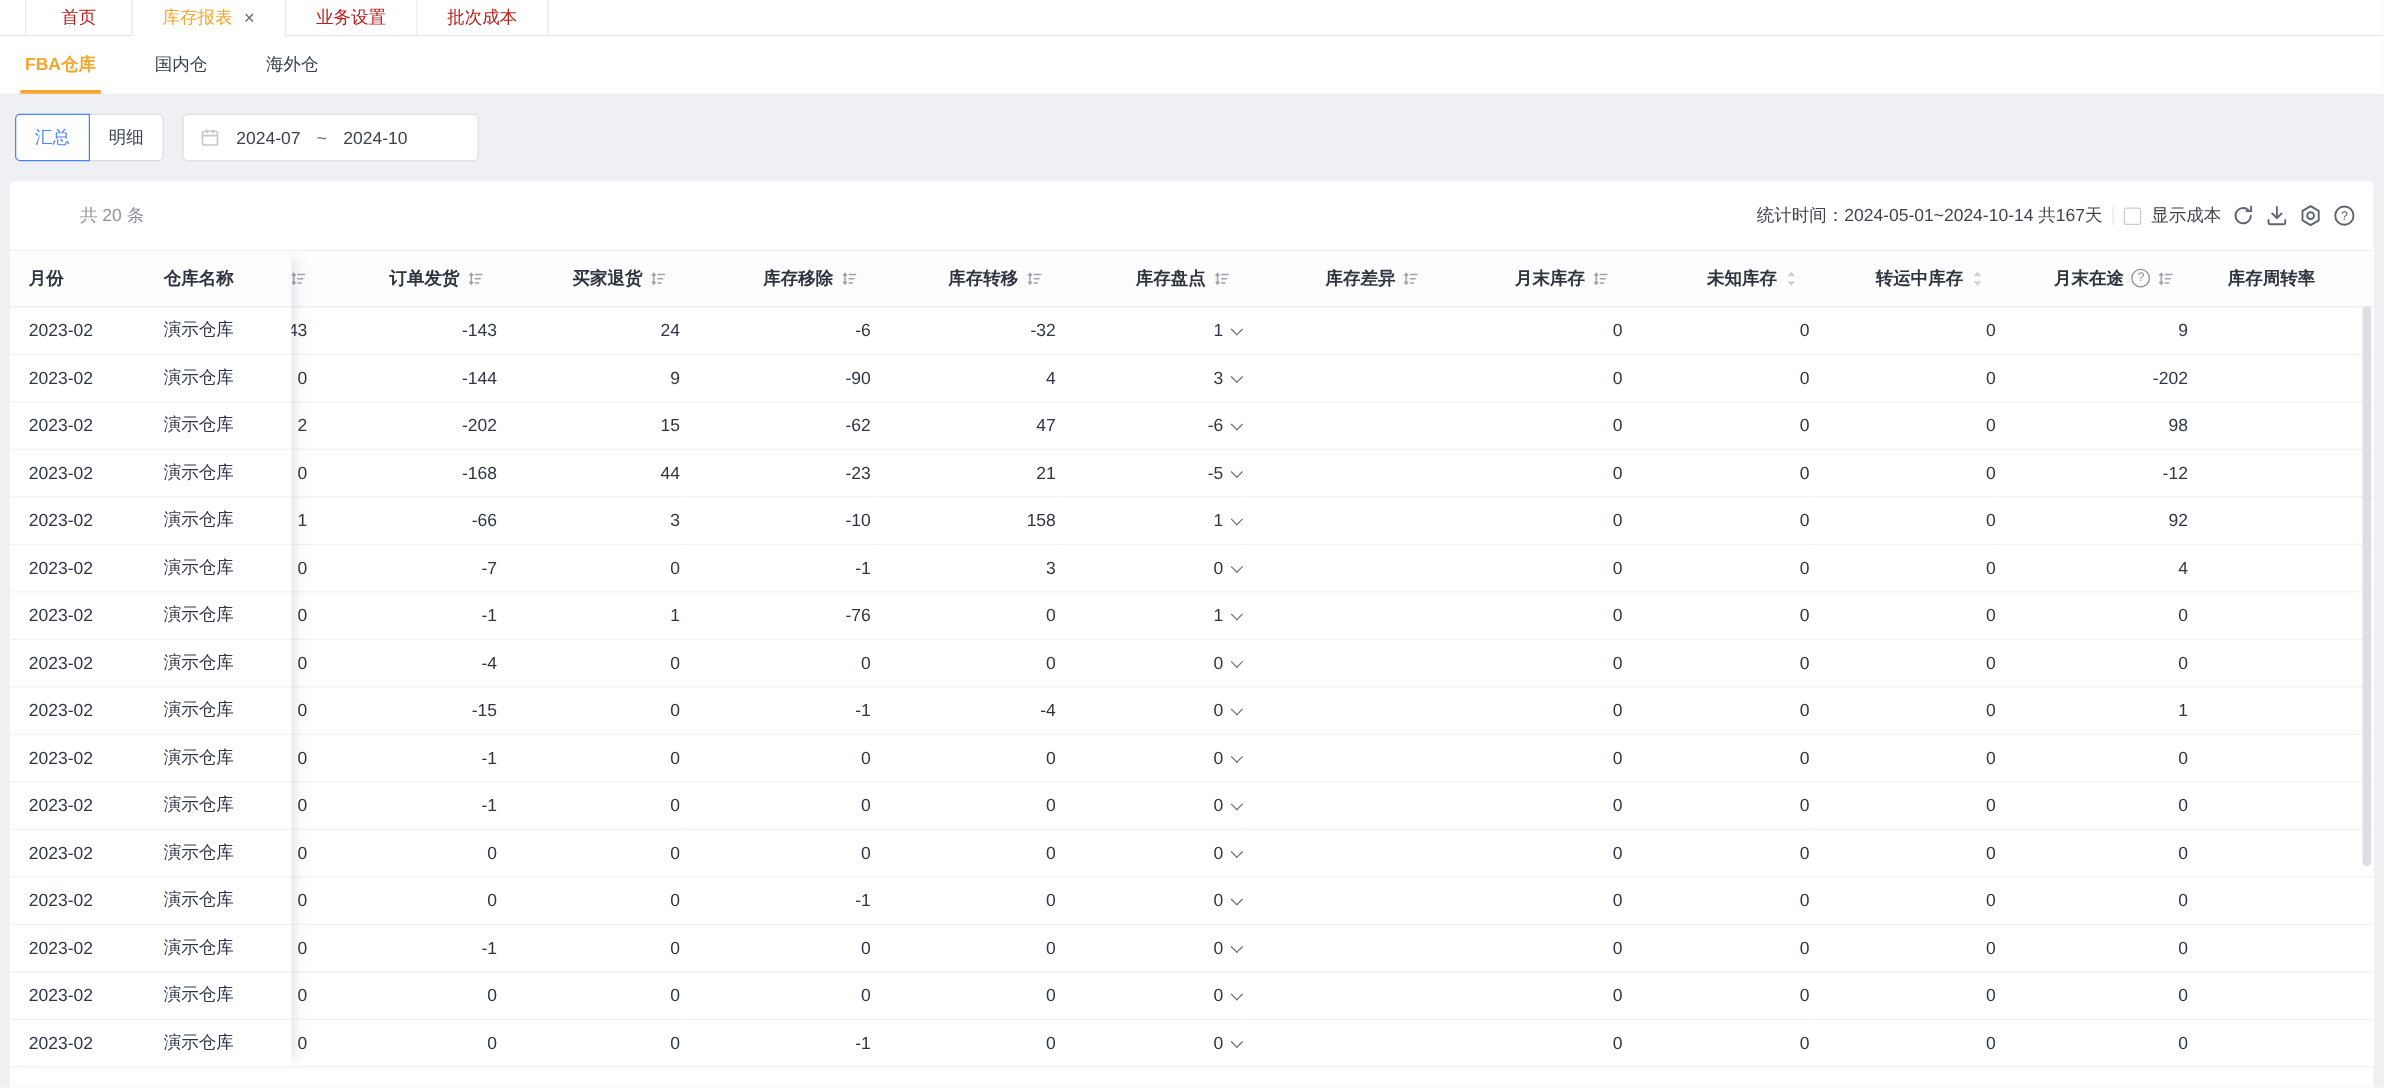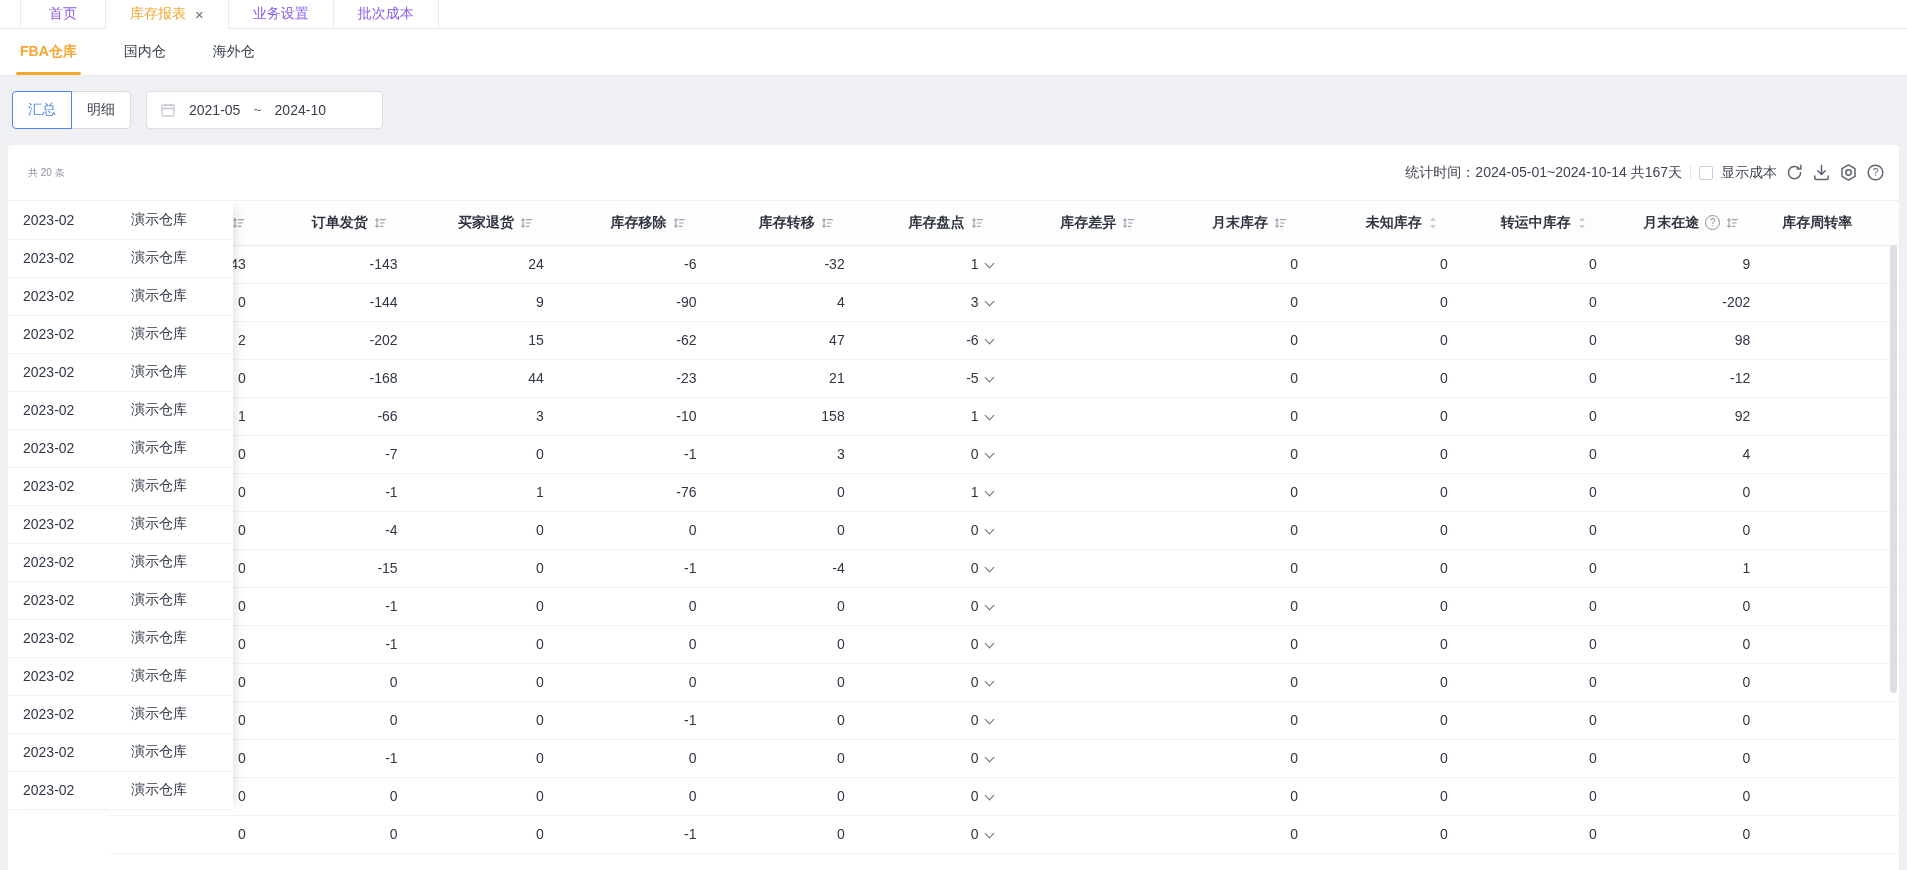"首页" .win-tab { color: #8b5cf6 -> #b91c1c }
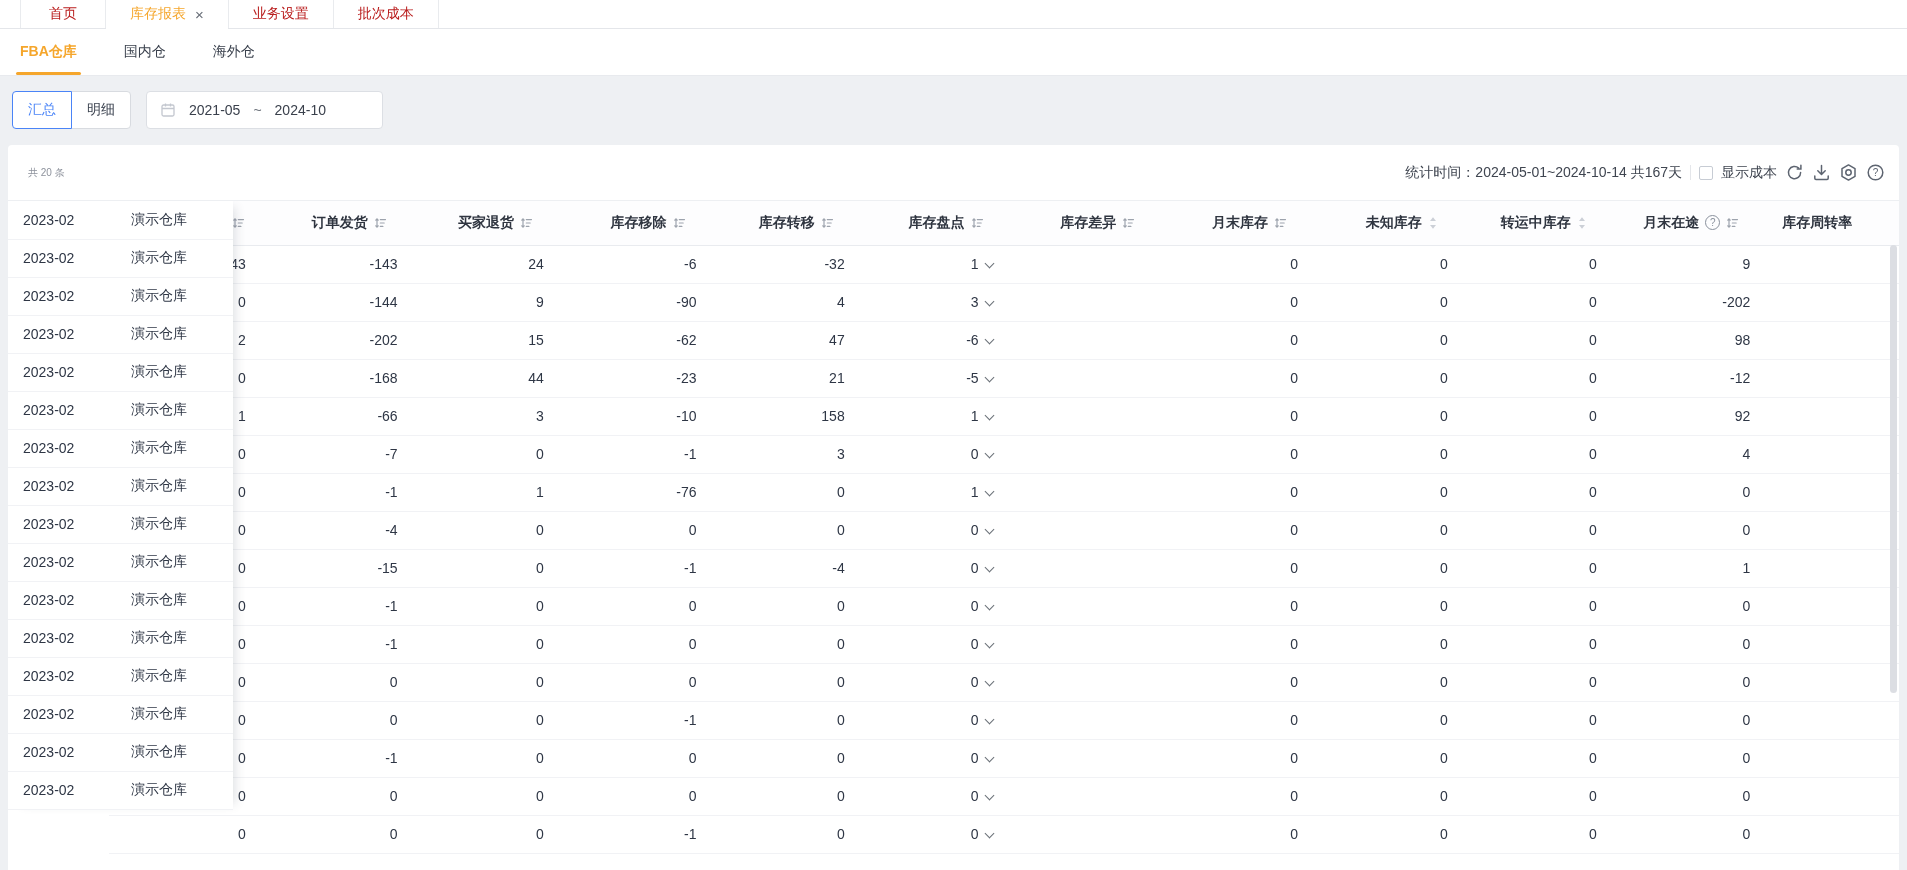"2021-05" span { text: 2021-05 -> 2024-07 }
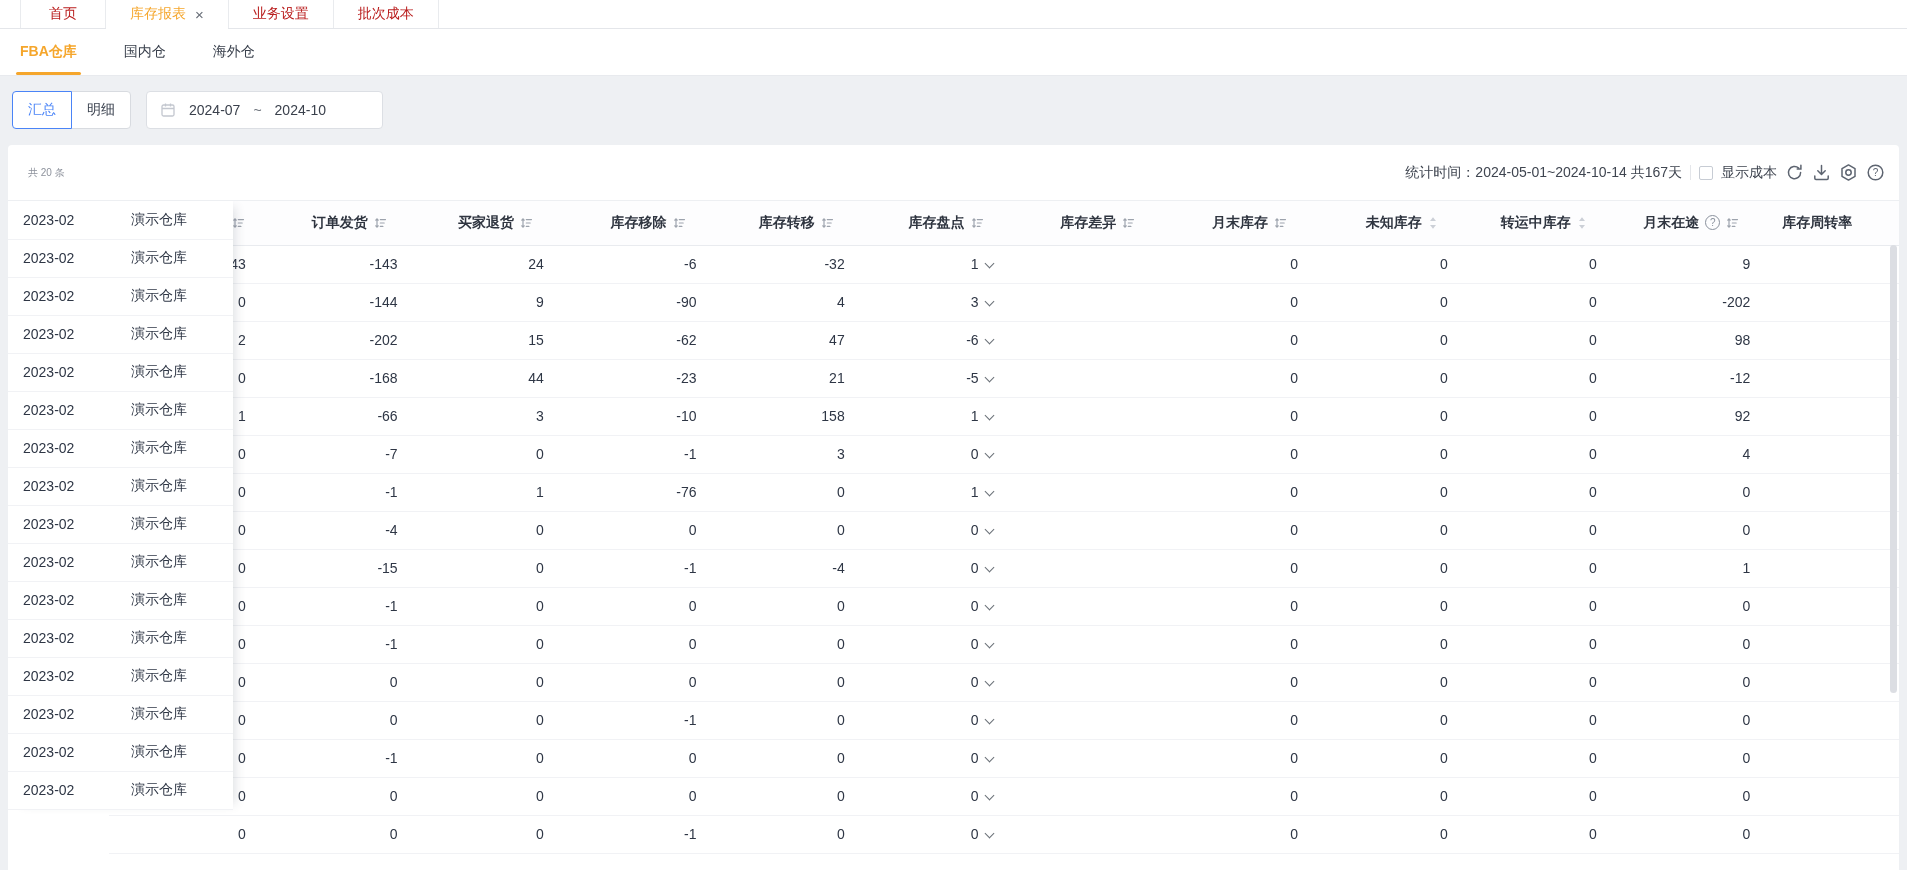"共 20 条" .total-count { font-size: 10px -> 14px; margin-left: none -> 36px }
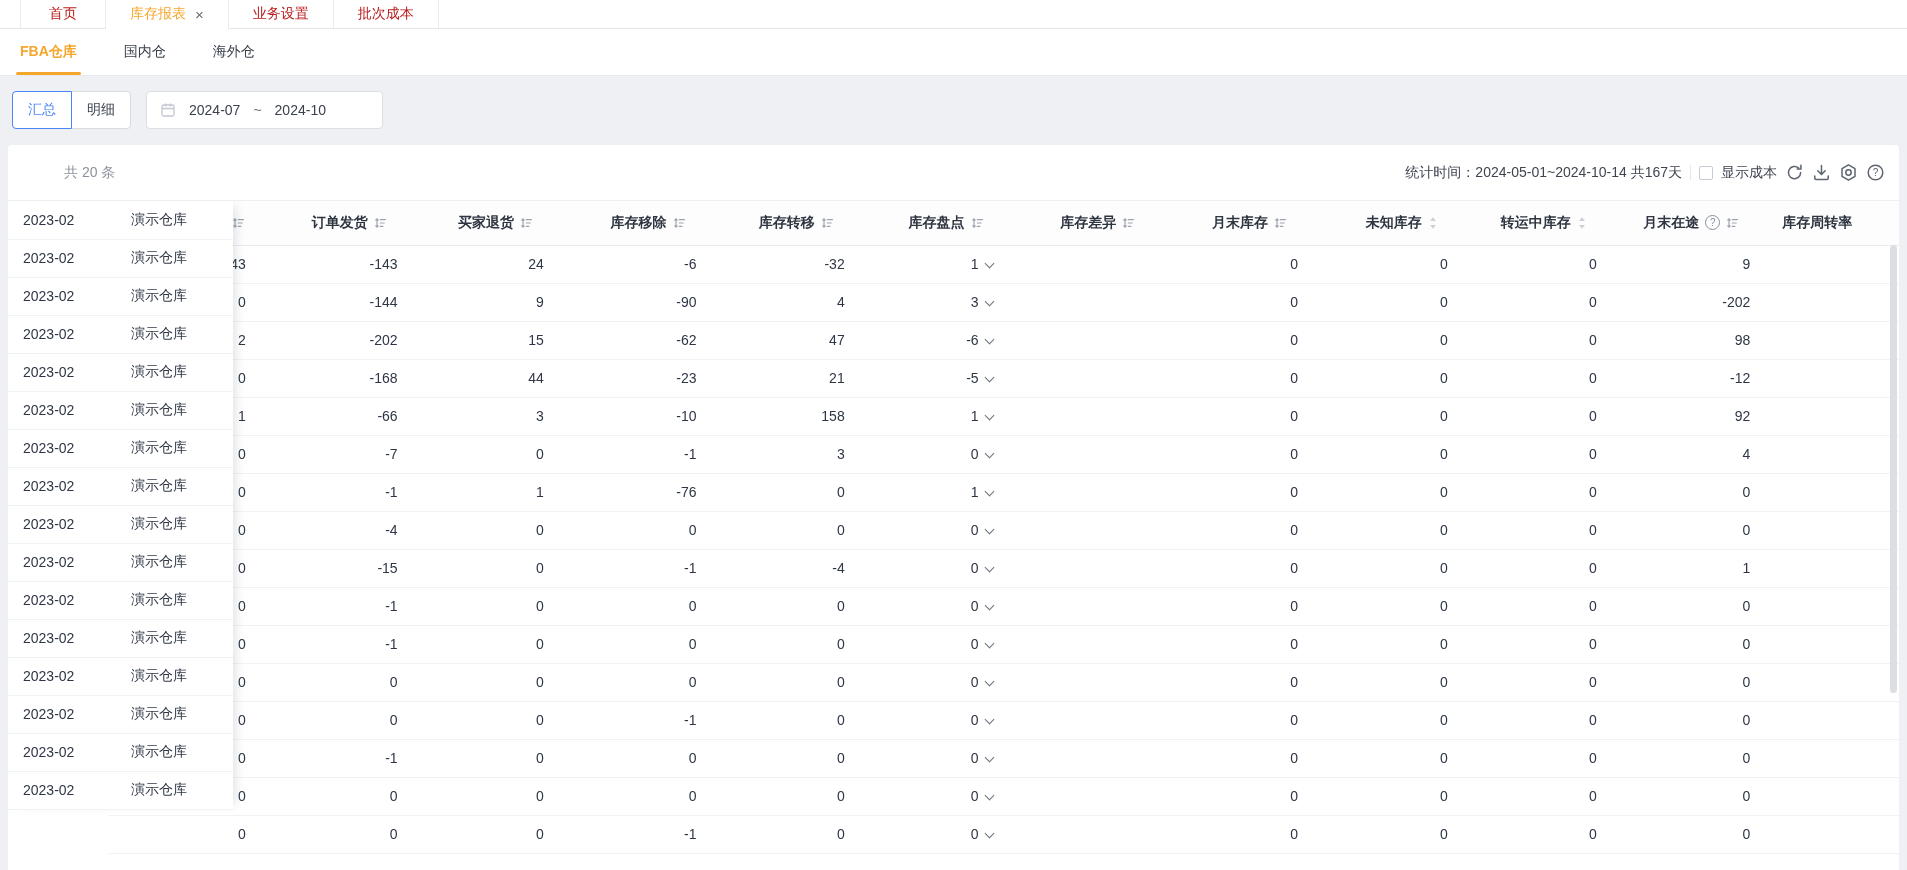"月份" tr { html: none -> <tr> <th>月份</th> <th>仓库名称</th> </tr> }
